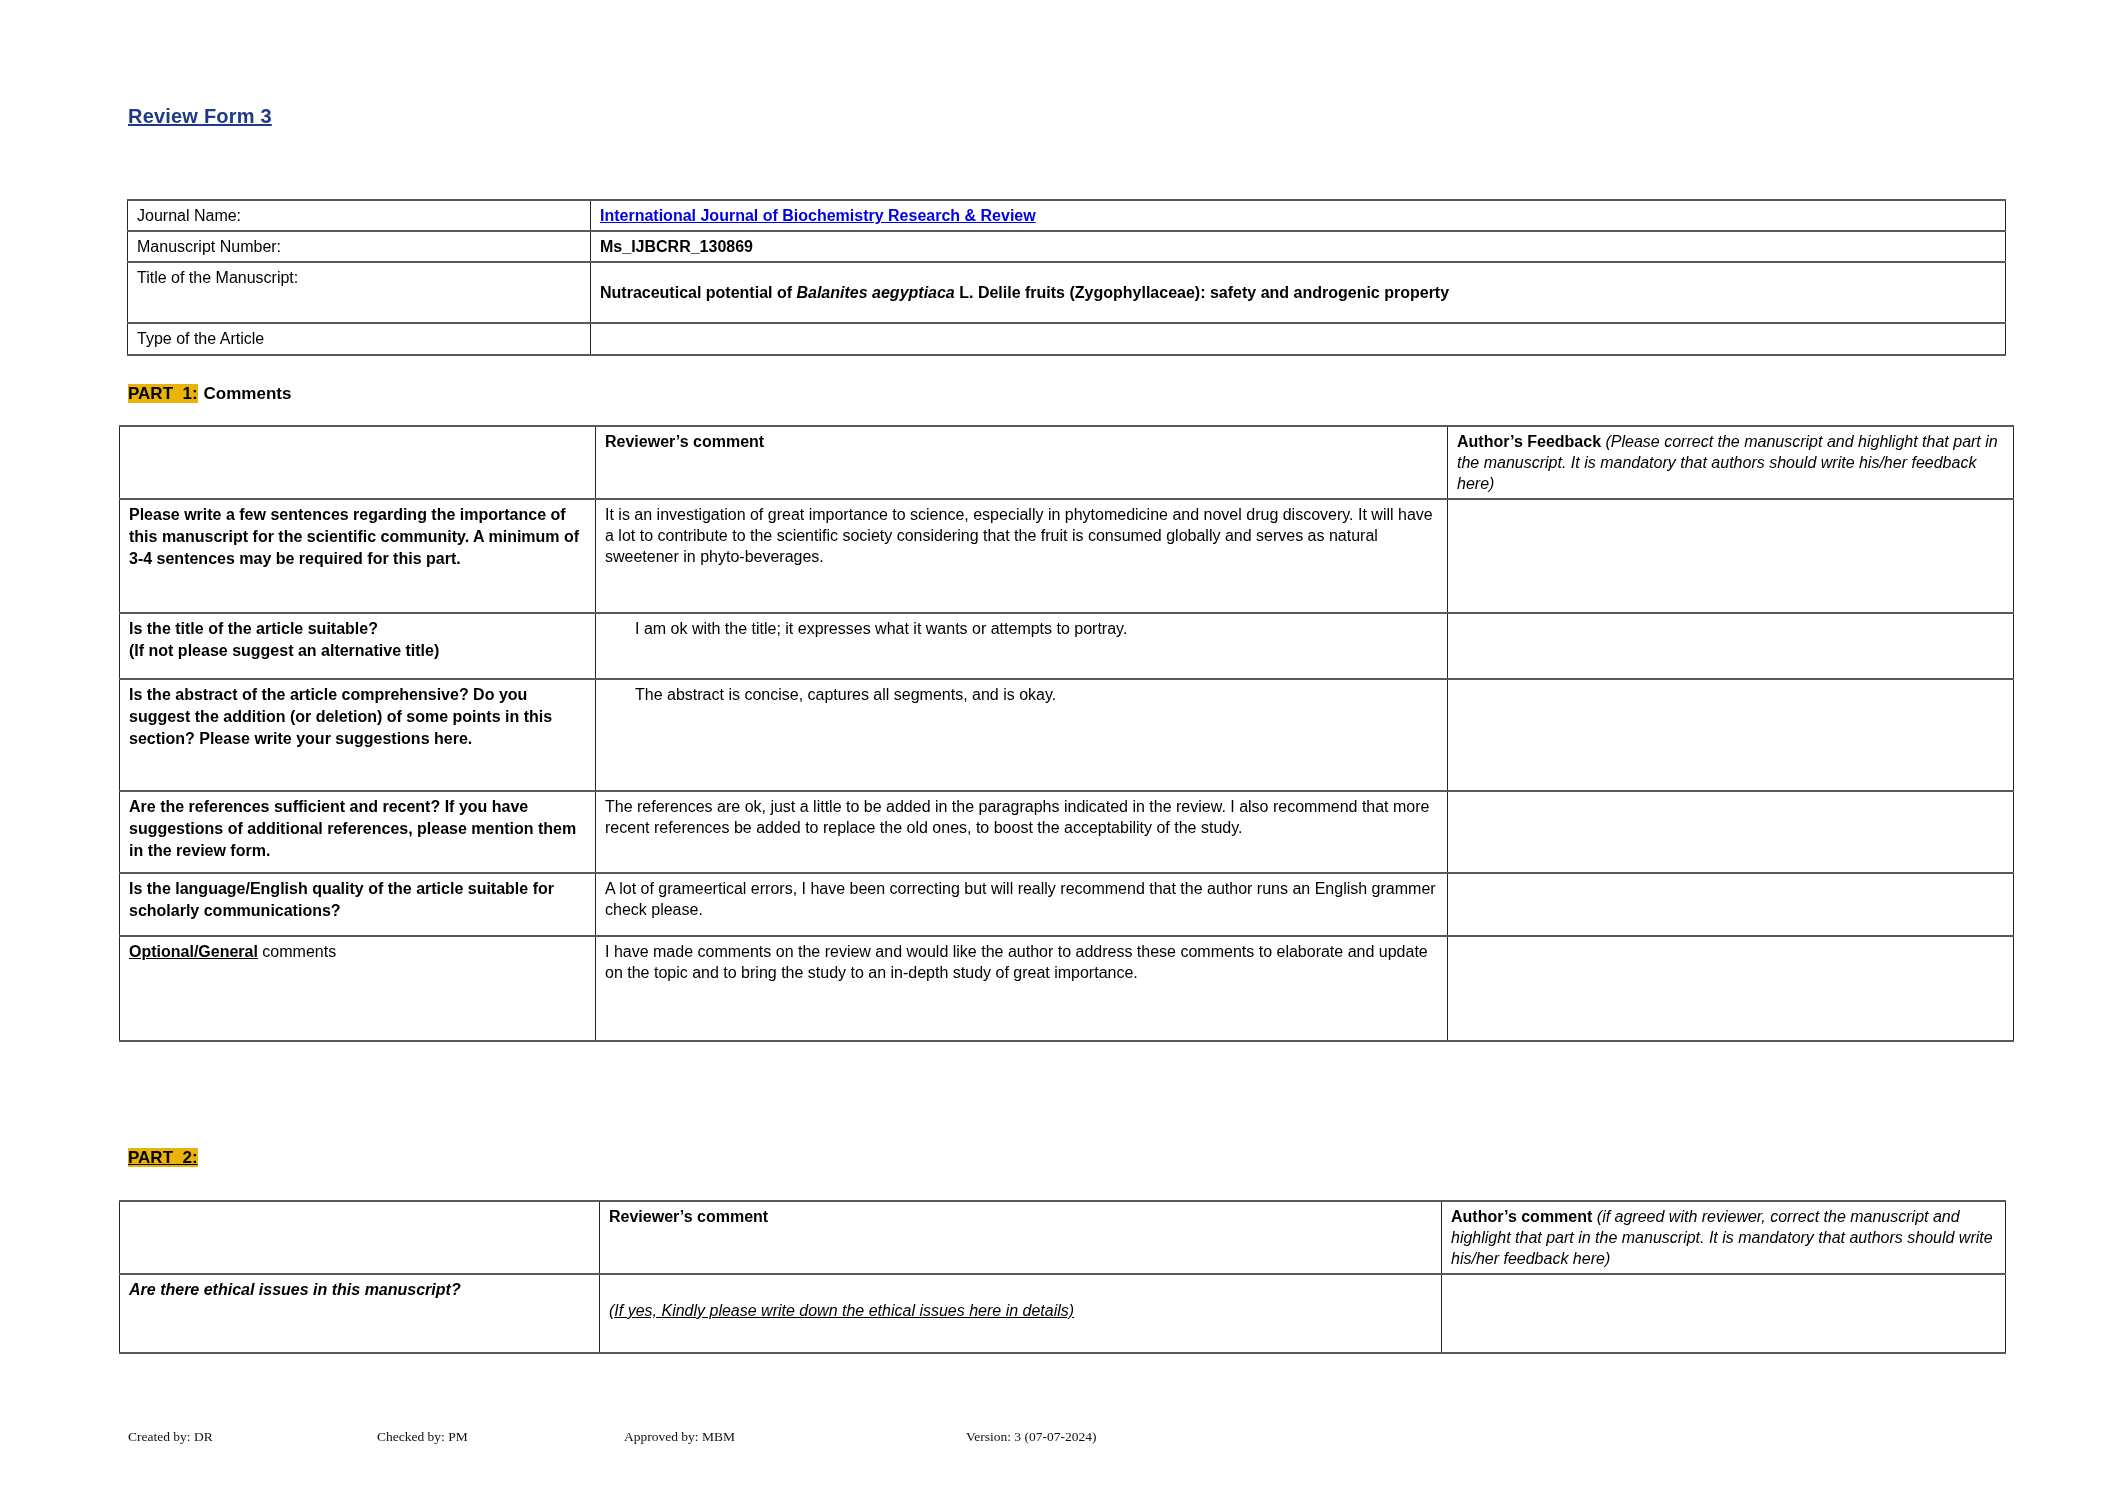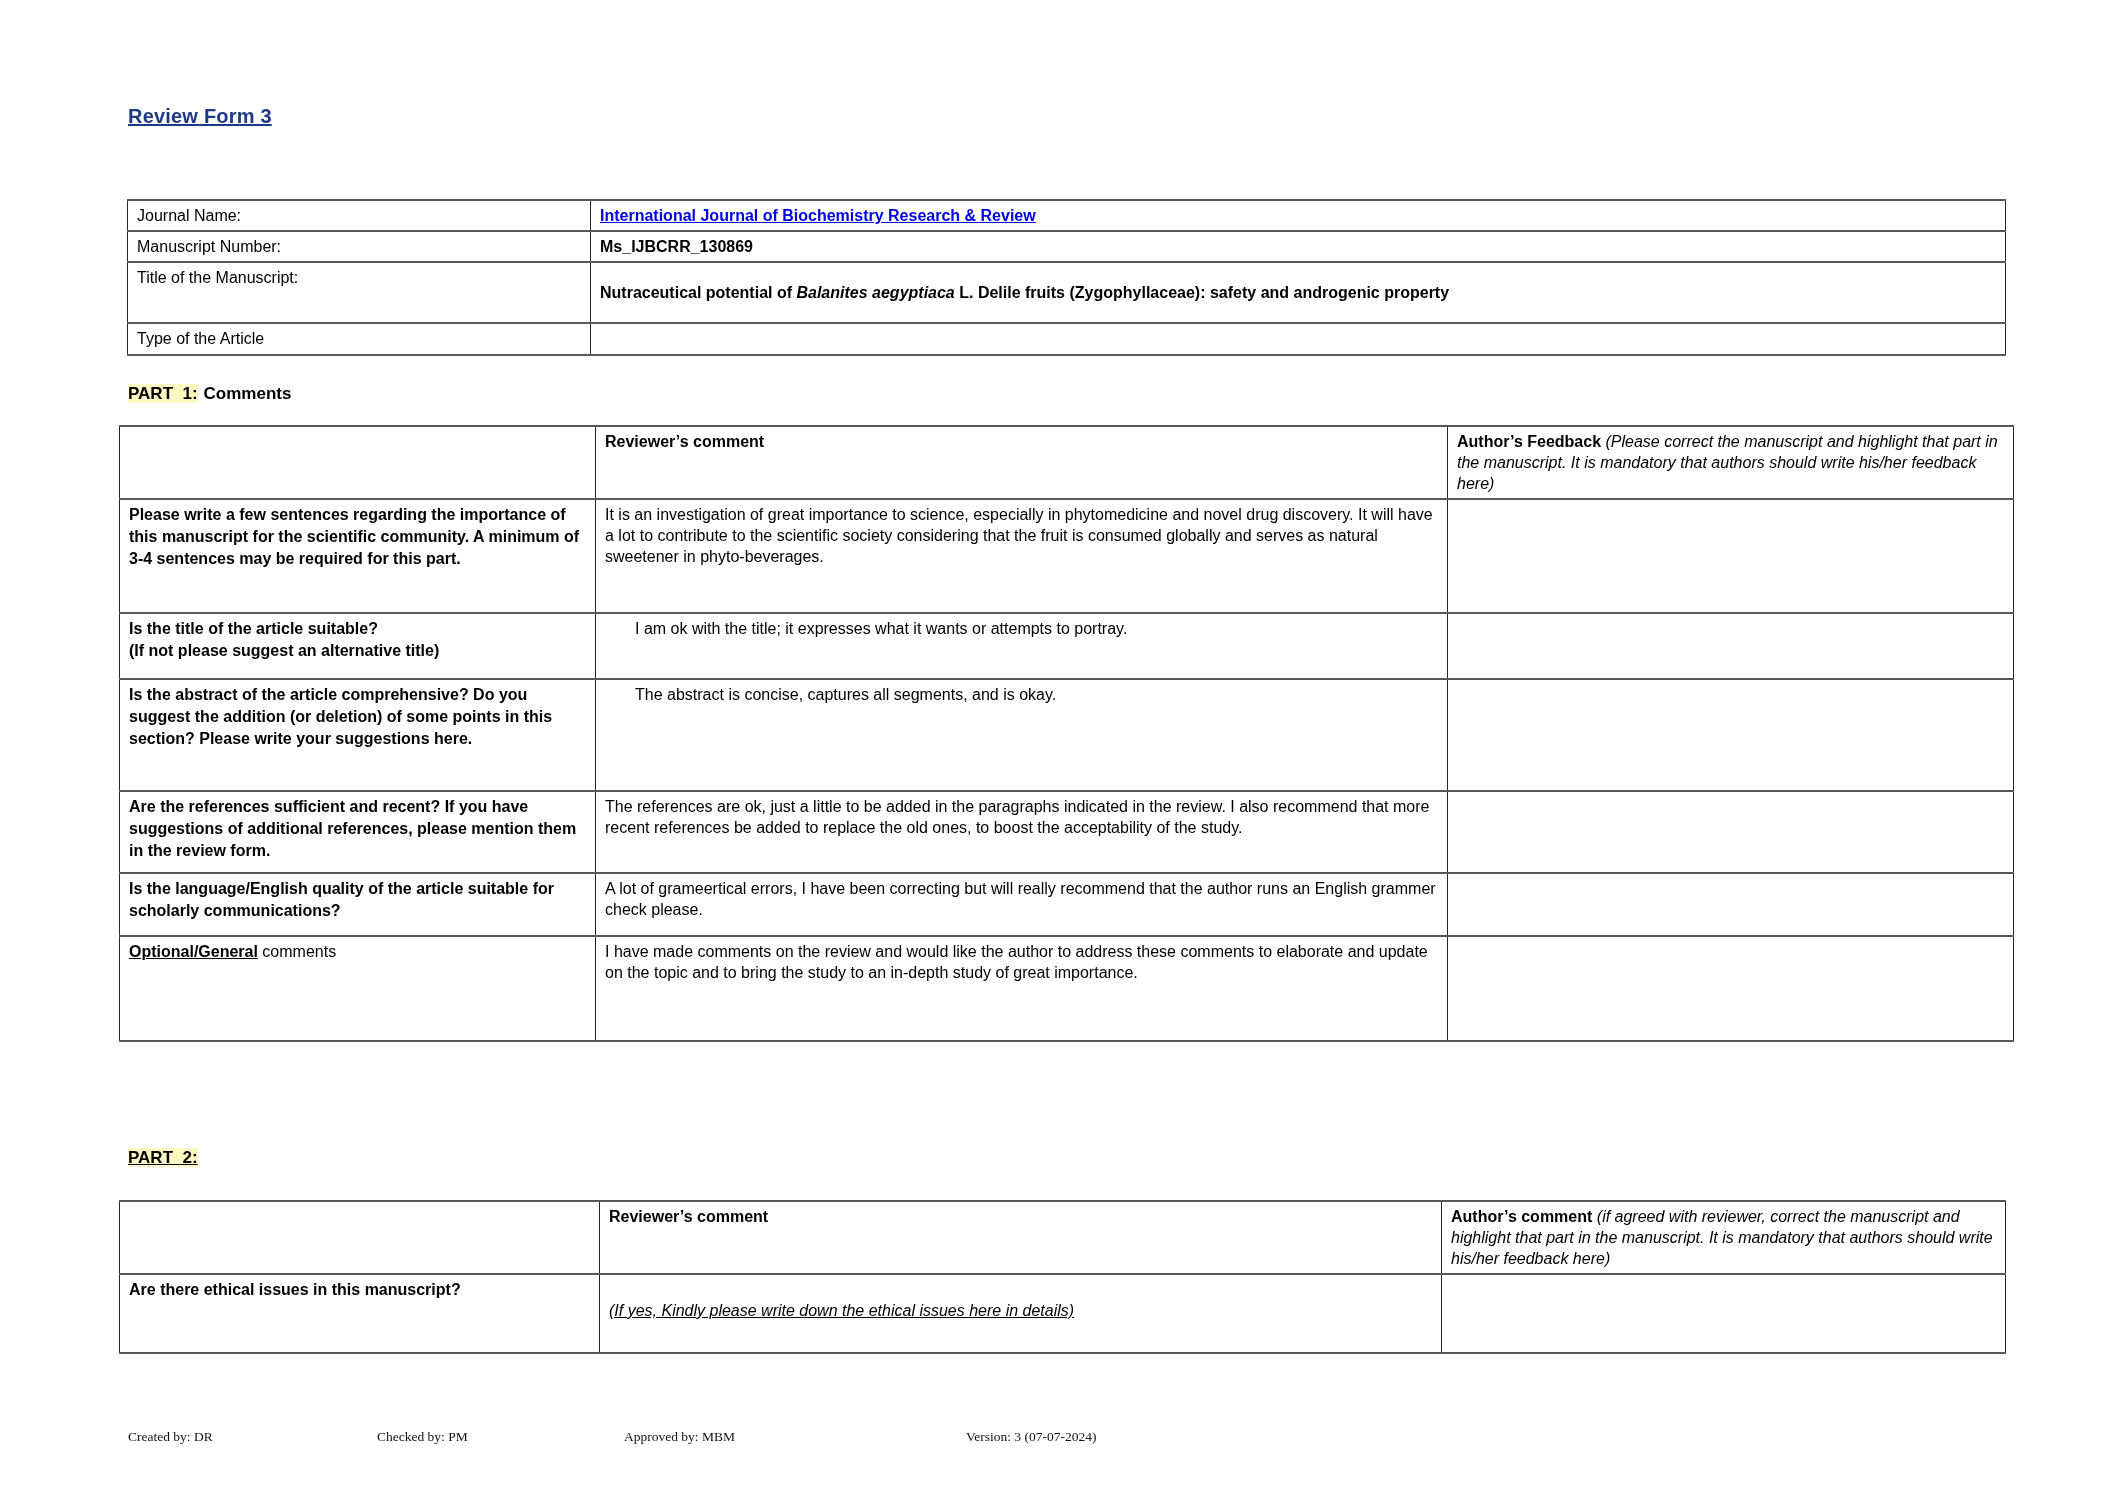"PART 1:" .hl { background: #fef9c3 -> #eab308 }
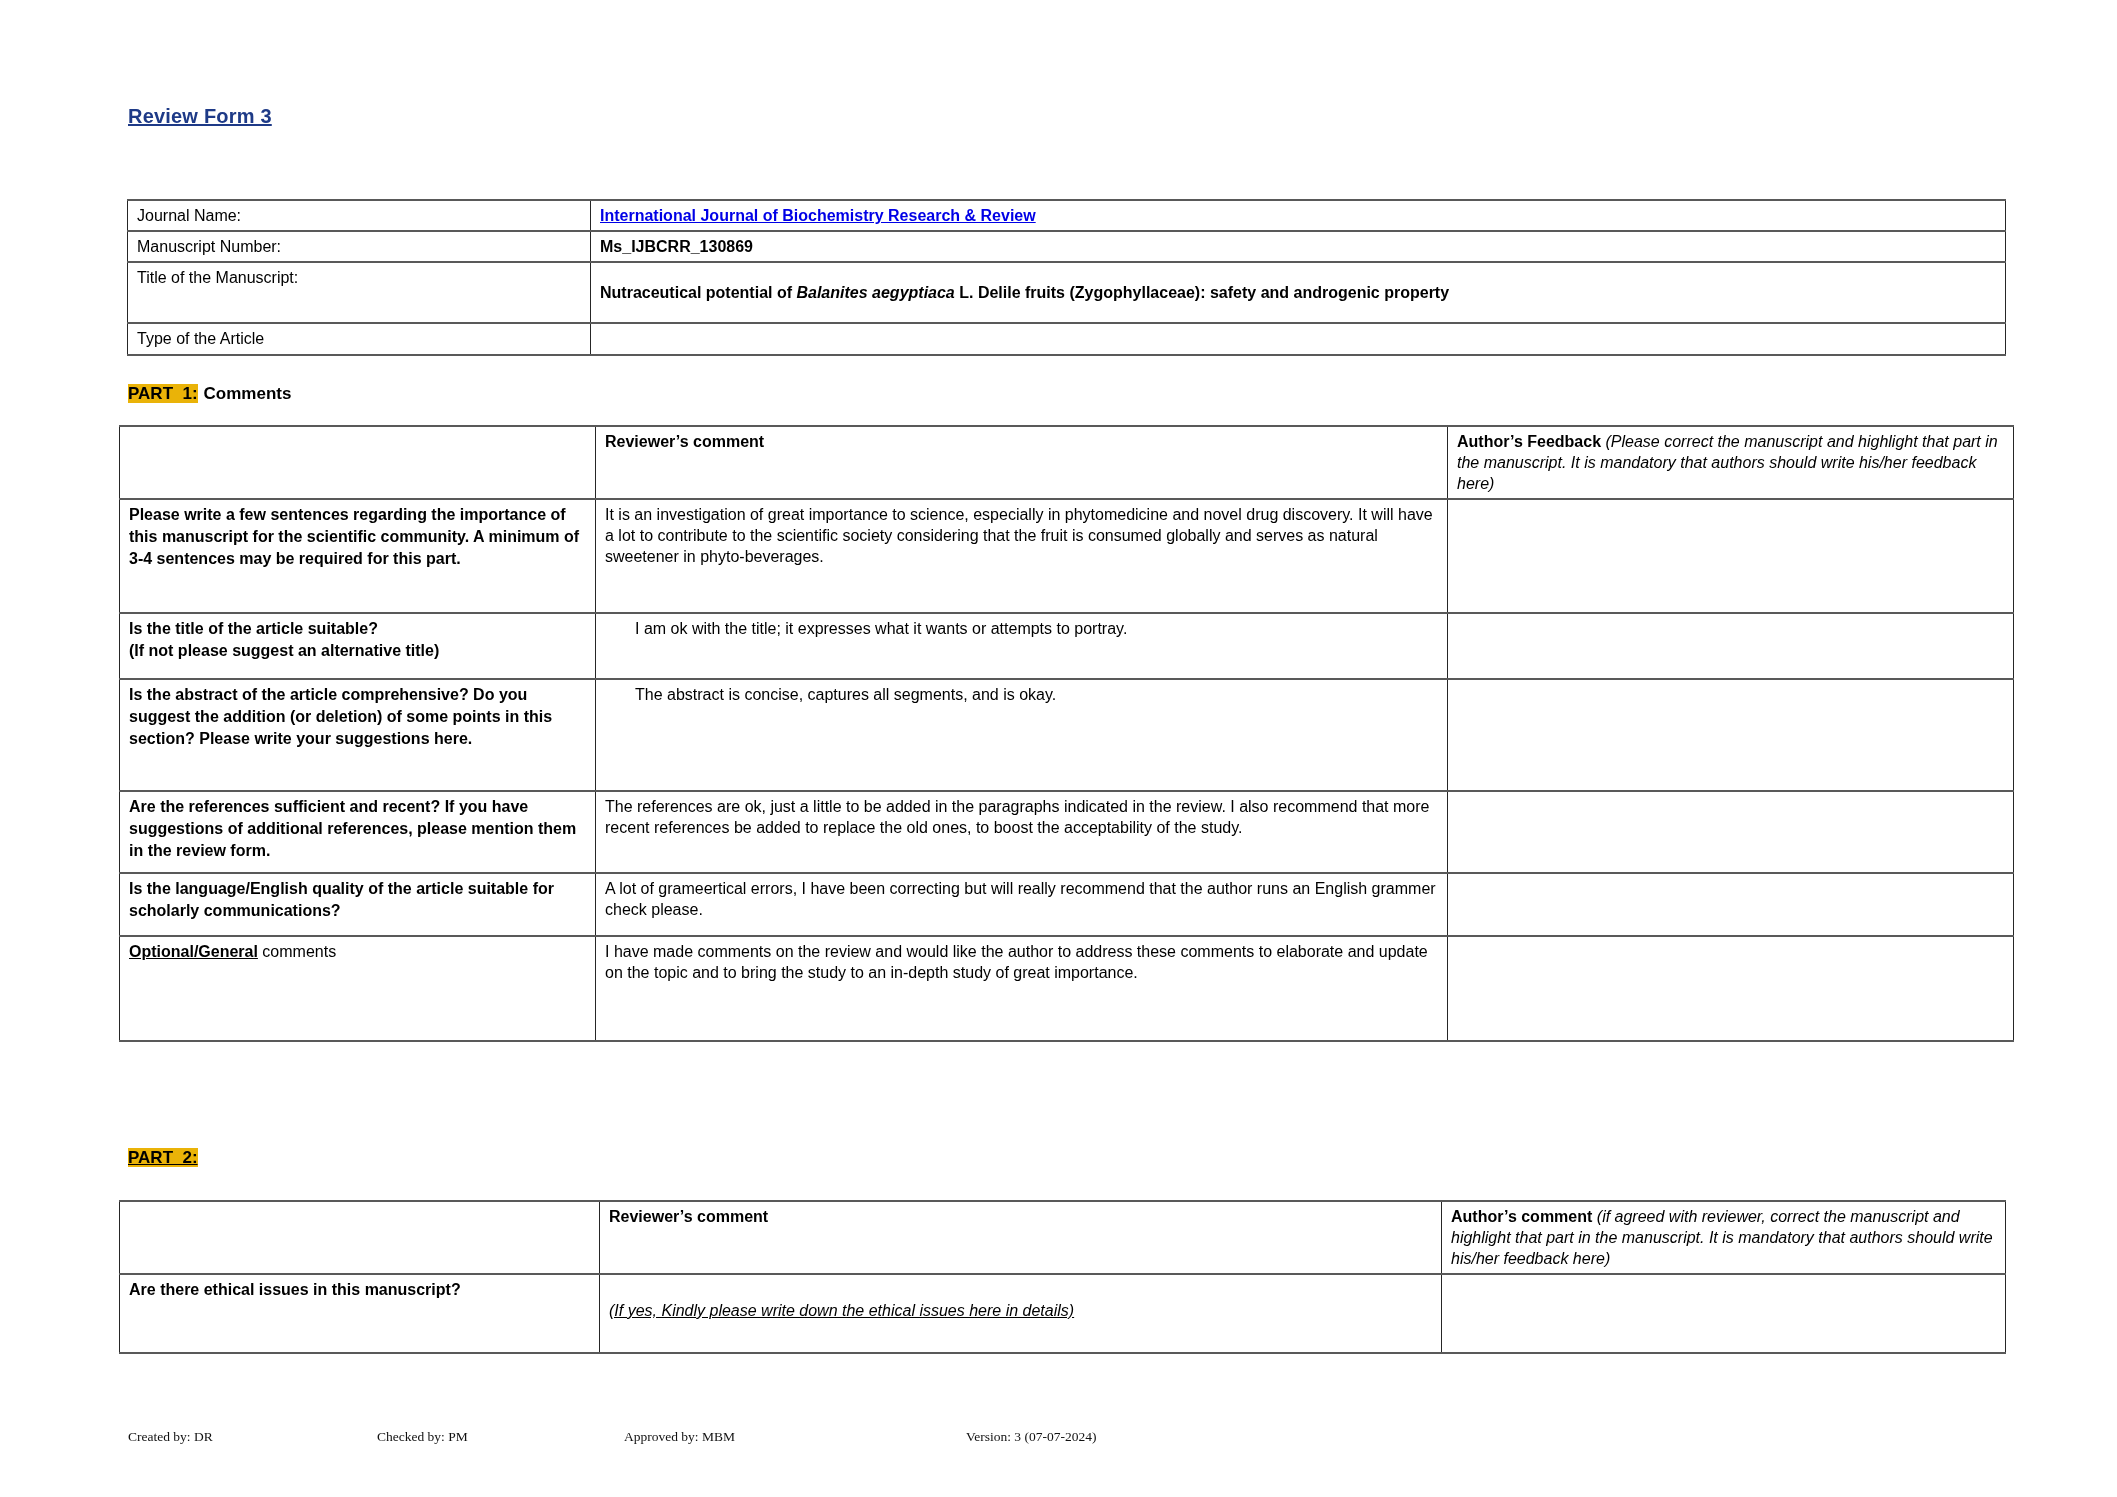"Are there ethical issues in" td.mid { font-style: none -> italic }
